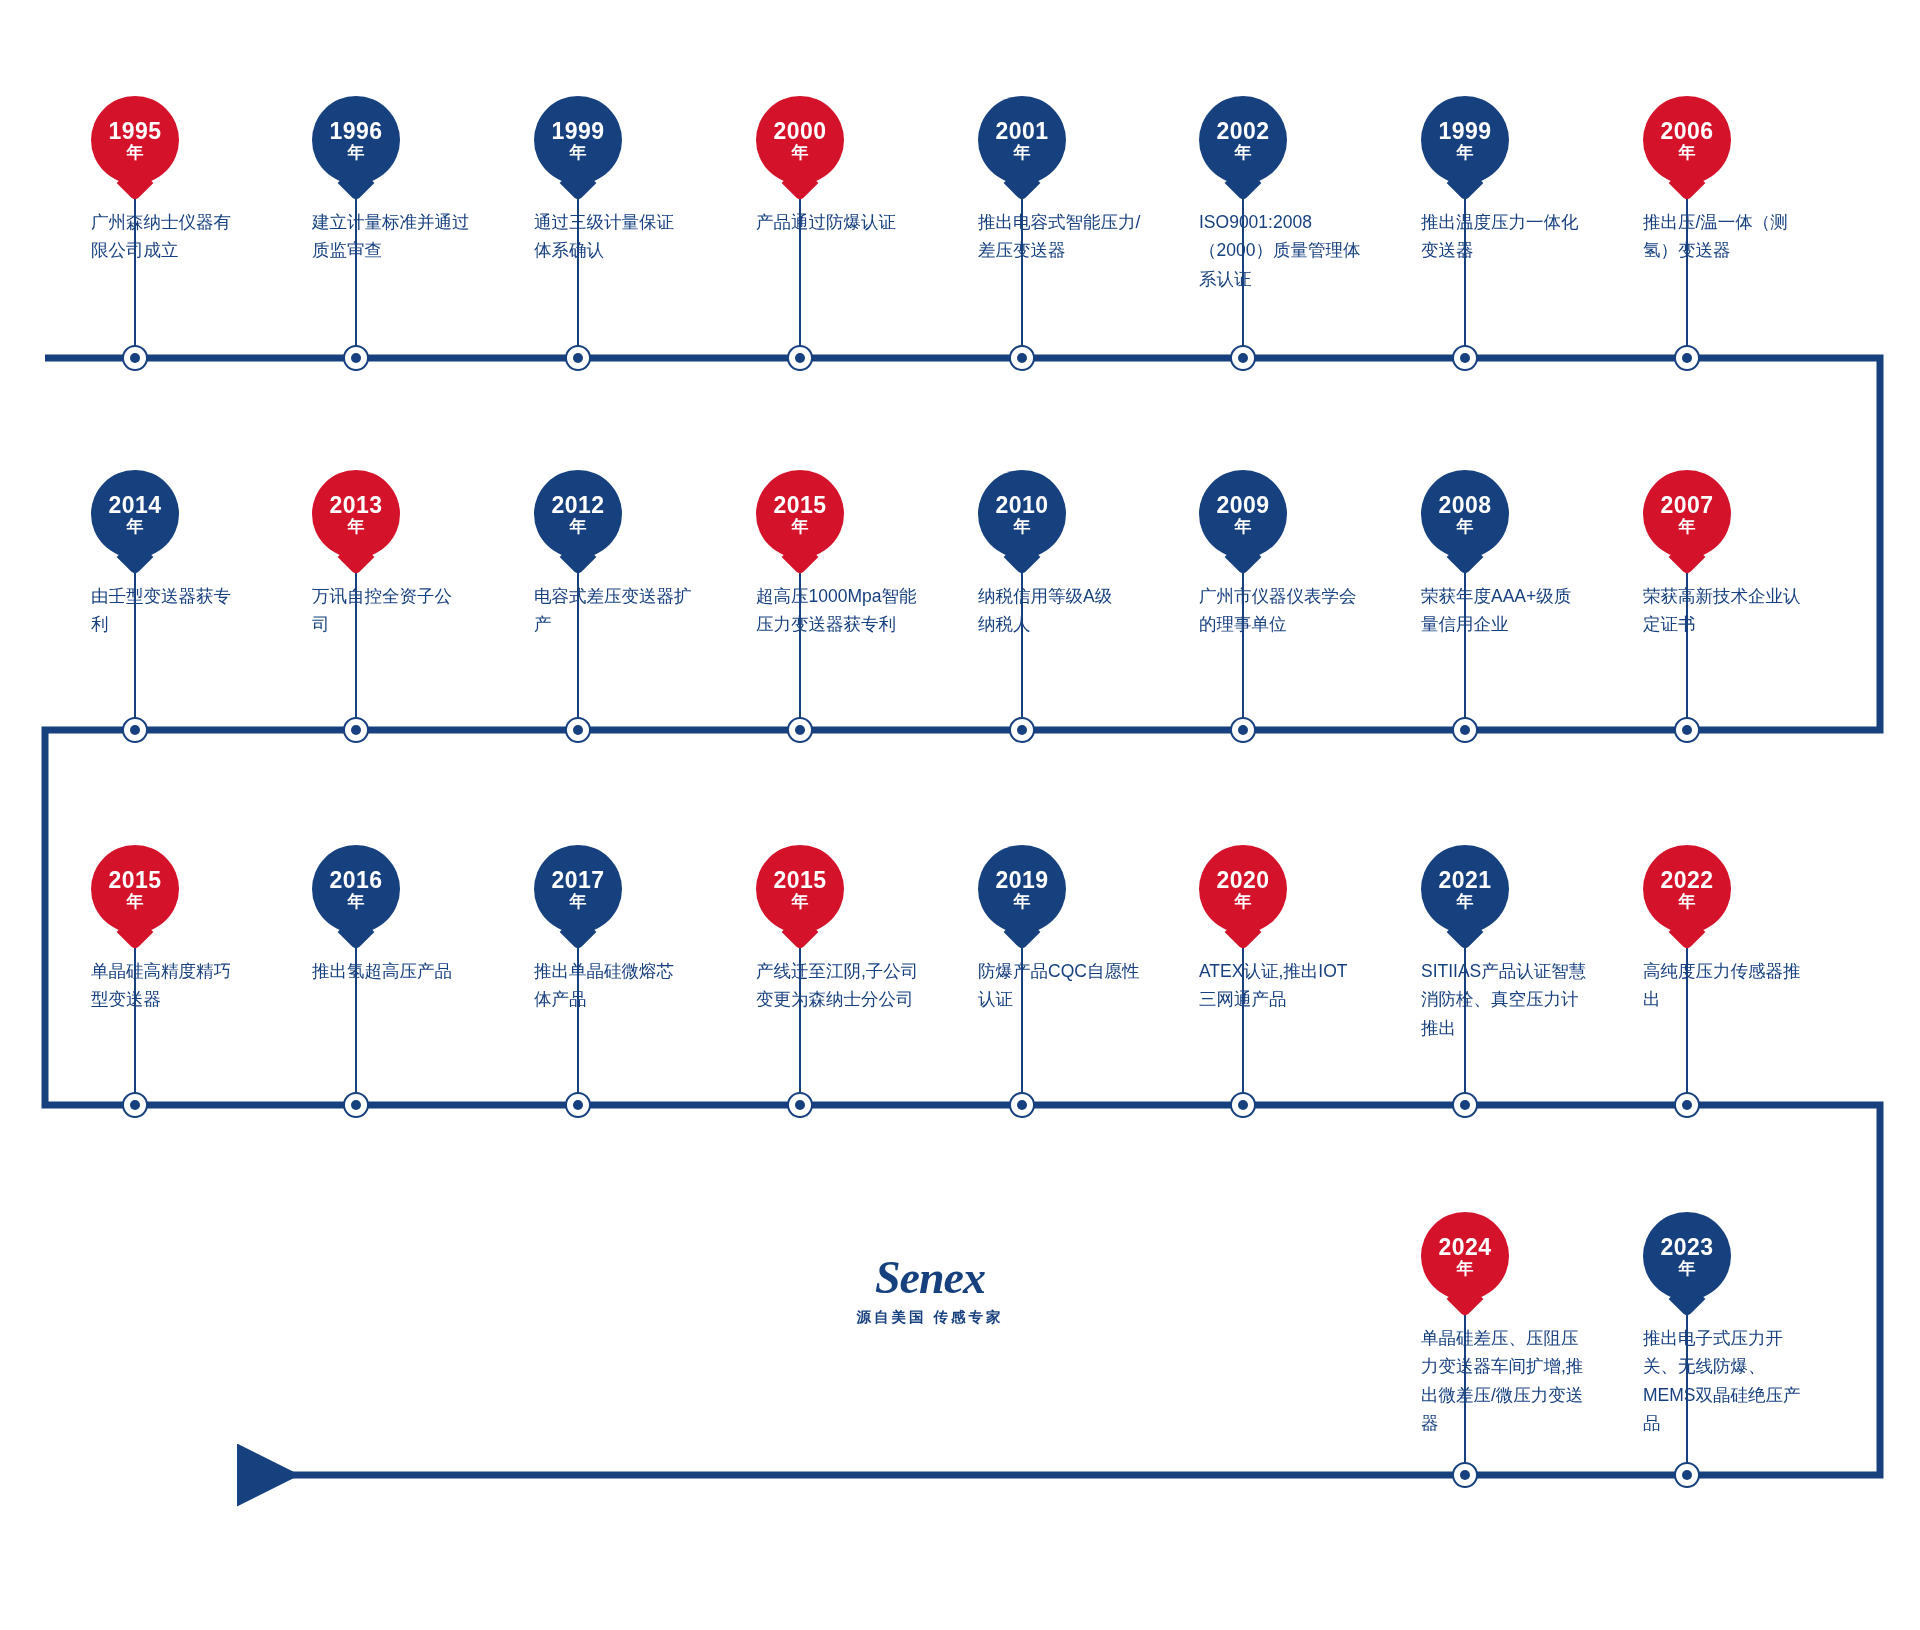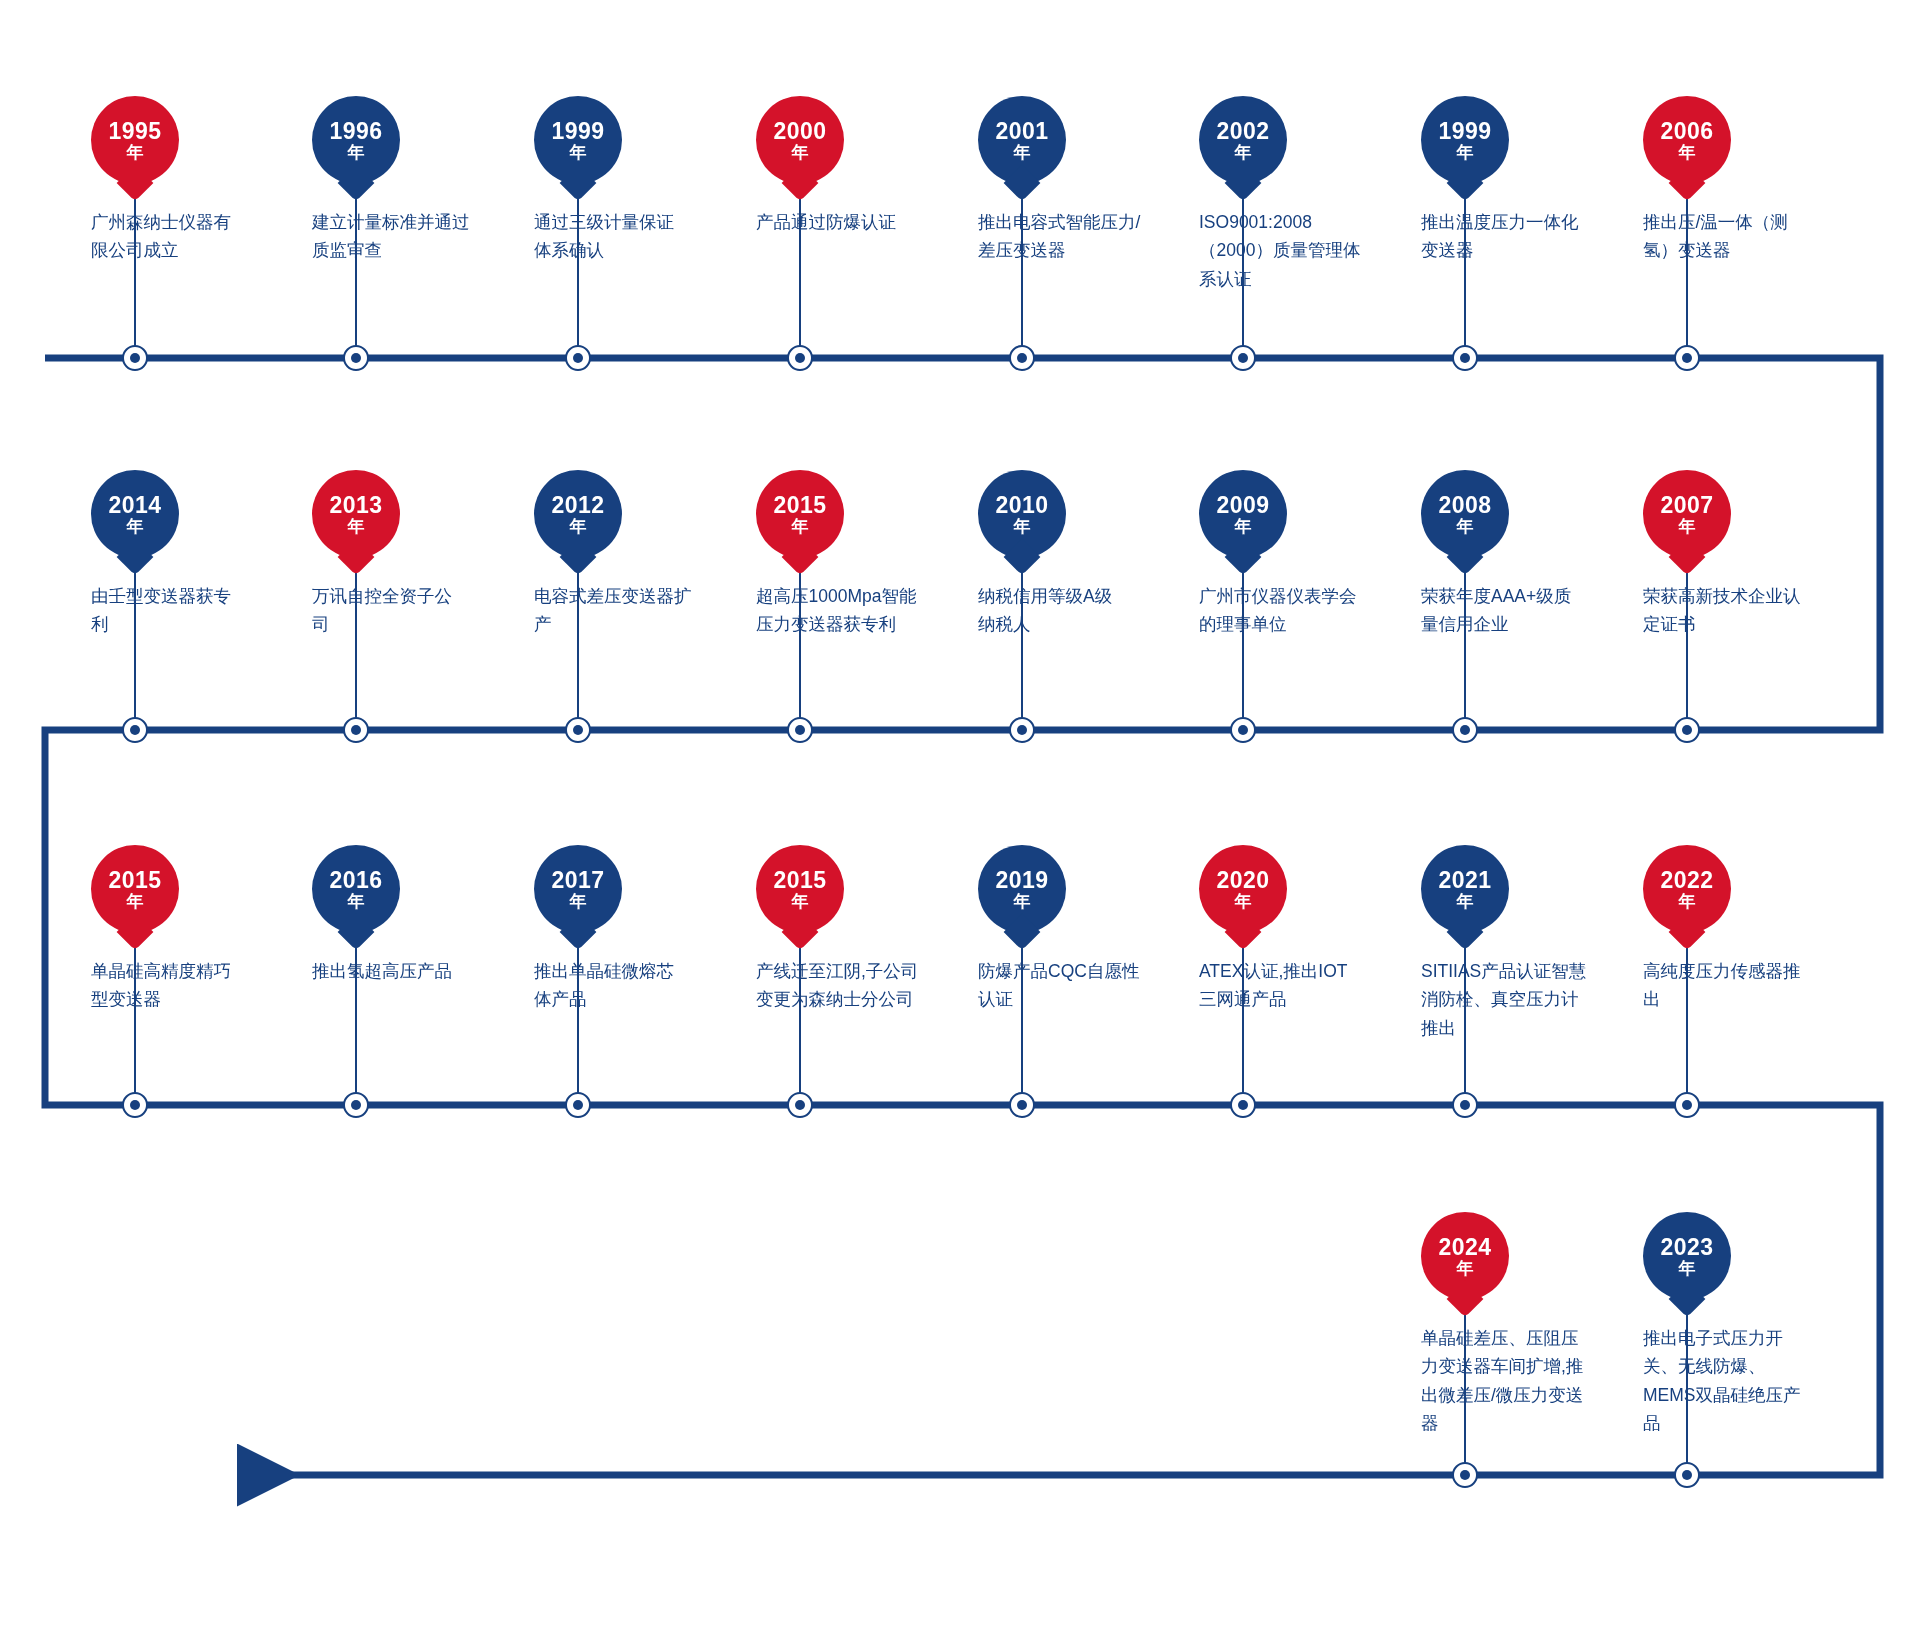"Senex" div.logo { html: none -> <div> <div>Senex</div> <div>源自美国 传感专家</div> </div> }
